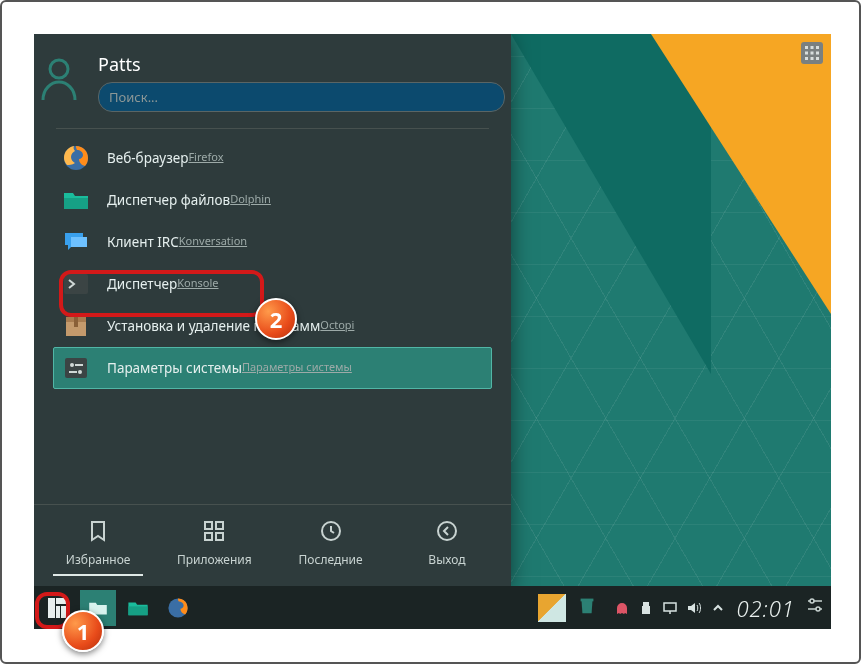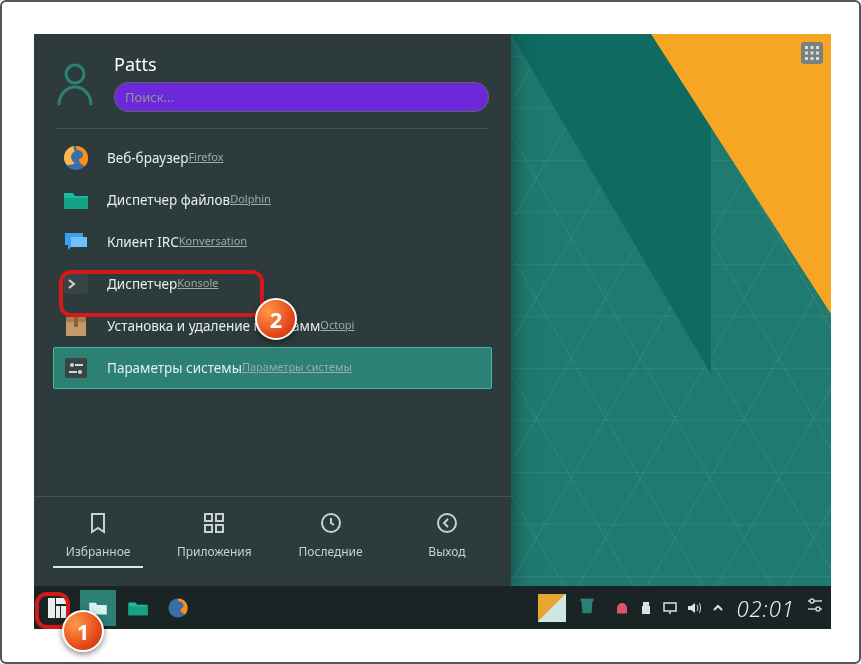"Patts" .menu-header { align-items: flex-end -> center; padding: 18px 22px 6px -> 18px 6px 6px }
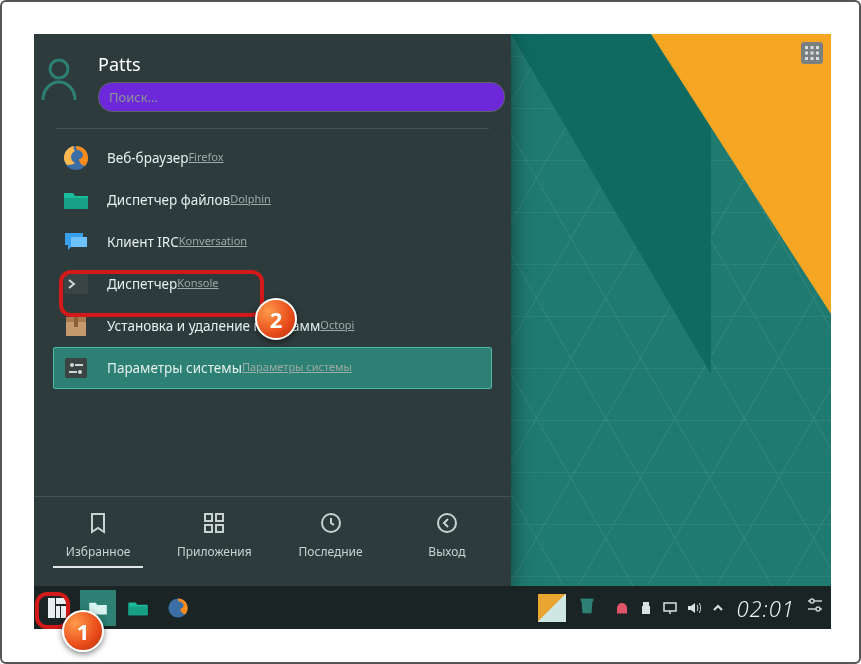"Поиск..." .search { background: #6d28d9 -> #0c4a6e }
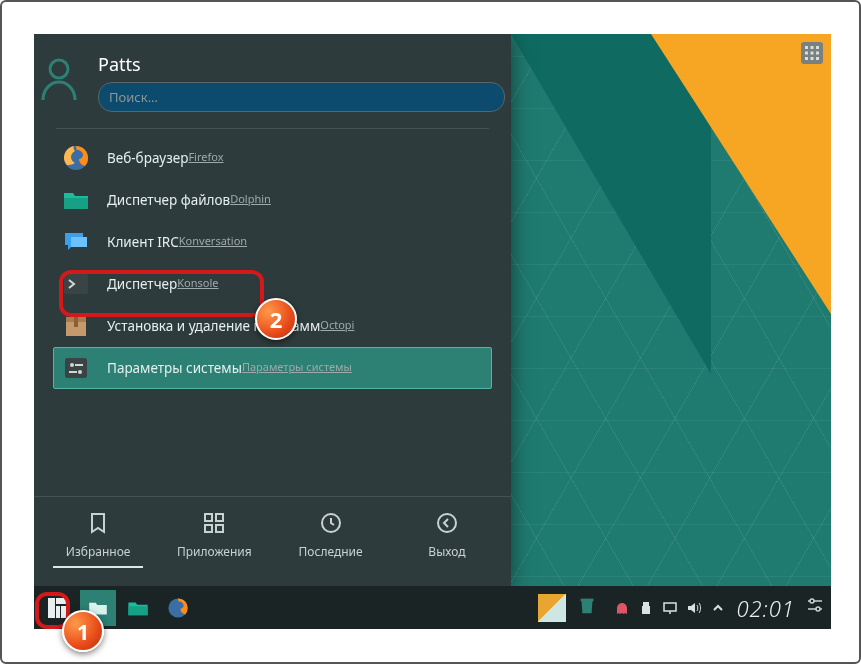"Избранное" .menu-bottom { padding: 14px 6px 18px -> 14px 6px 10px }
